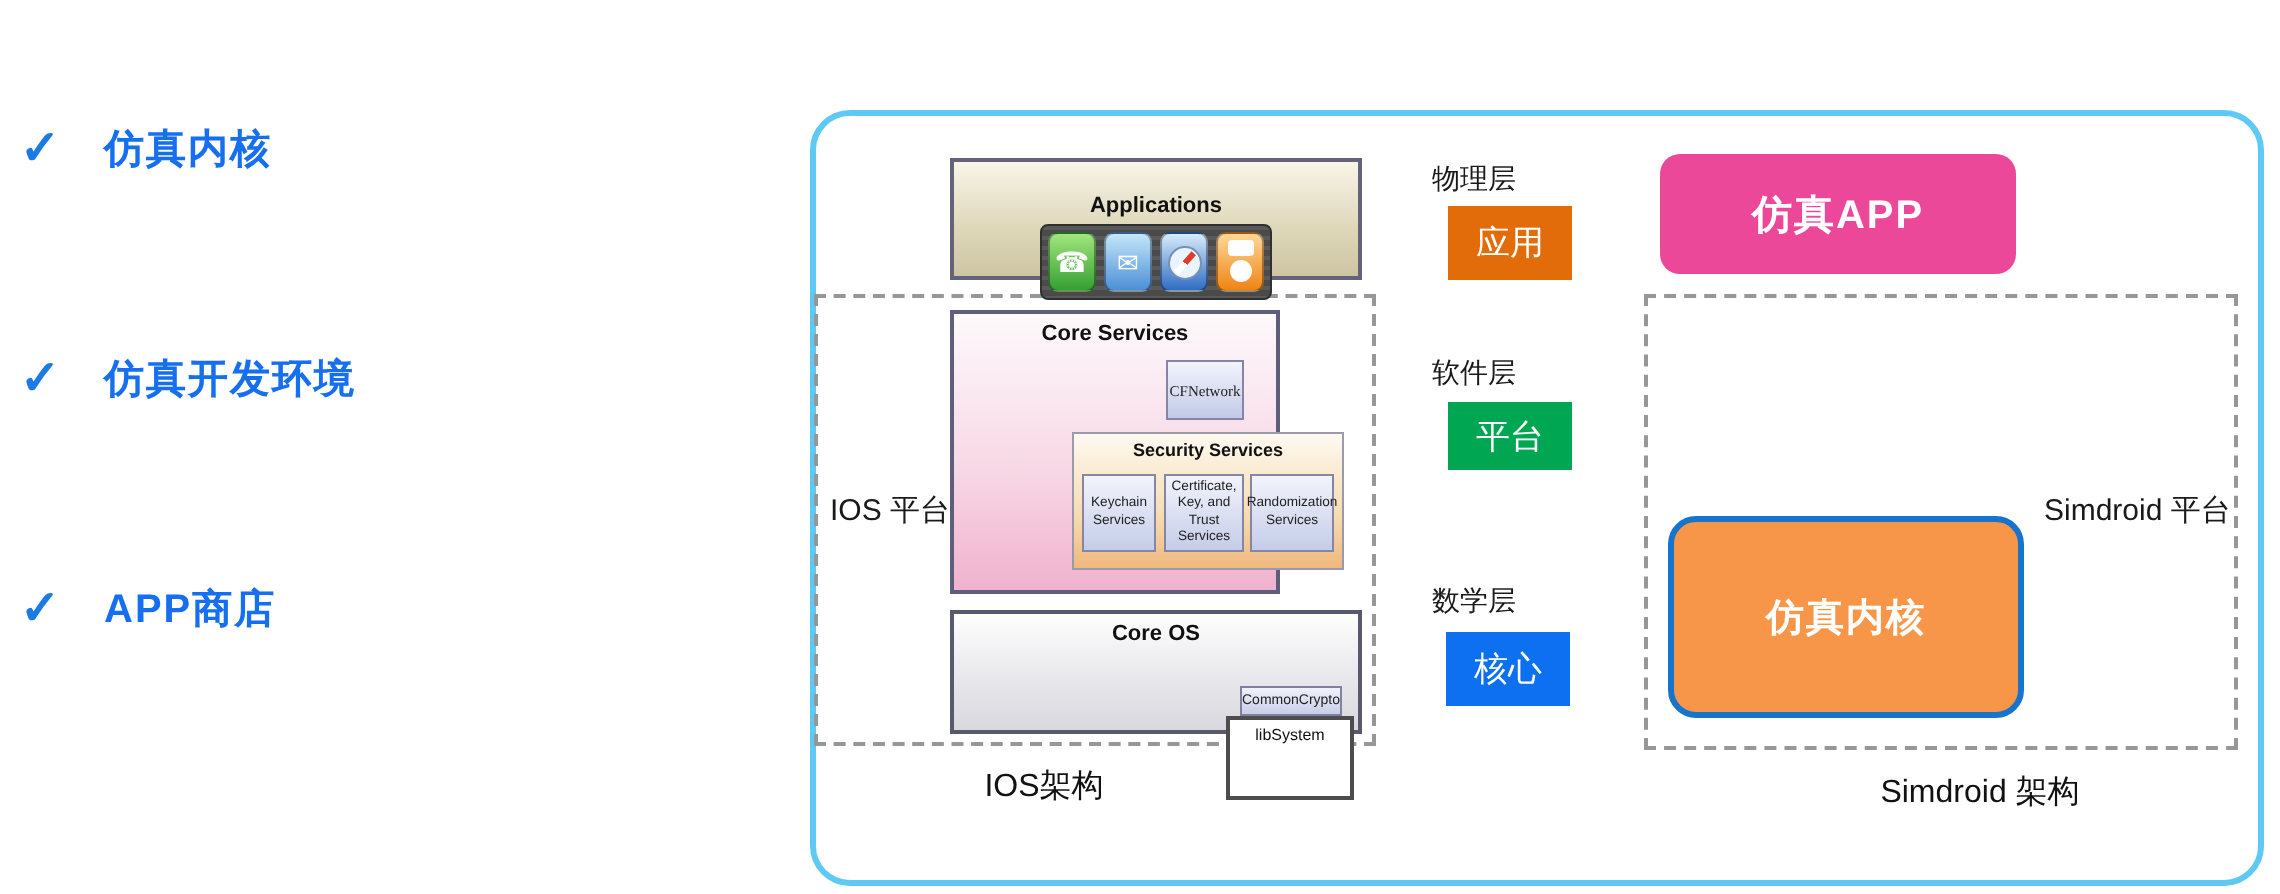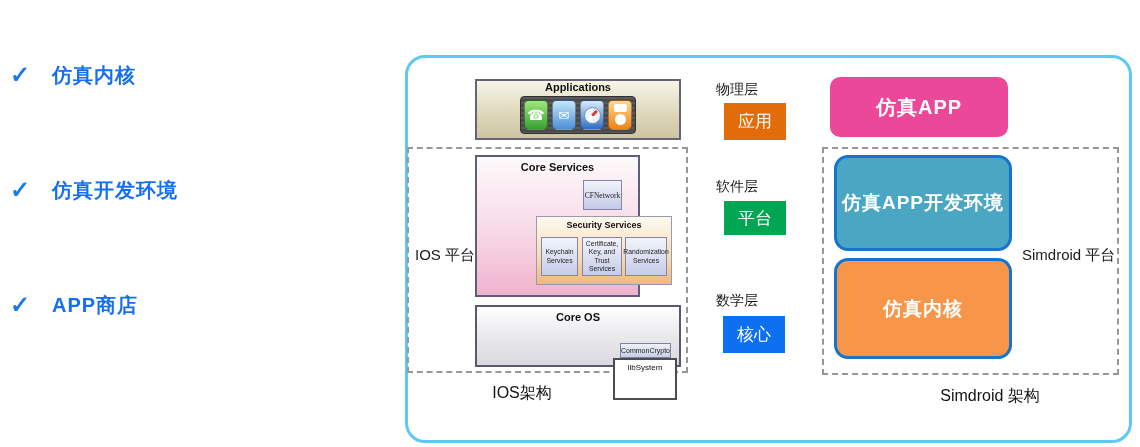"Applications" .apps-box { padding-top: 0 -> 16px }
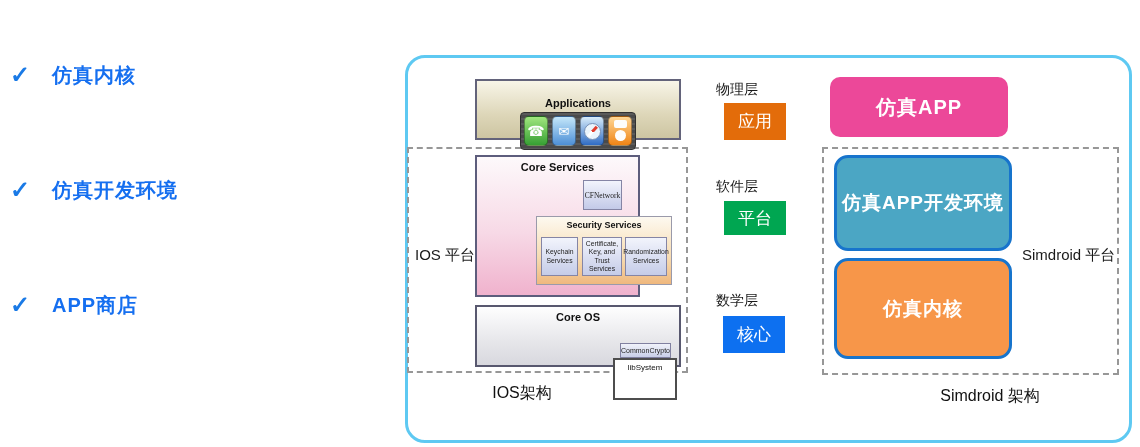"仿真APP开发环境" div.abs { html: <div>仿真APP开发环境</div> -> none }
